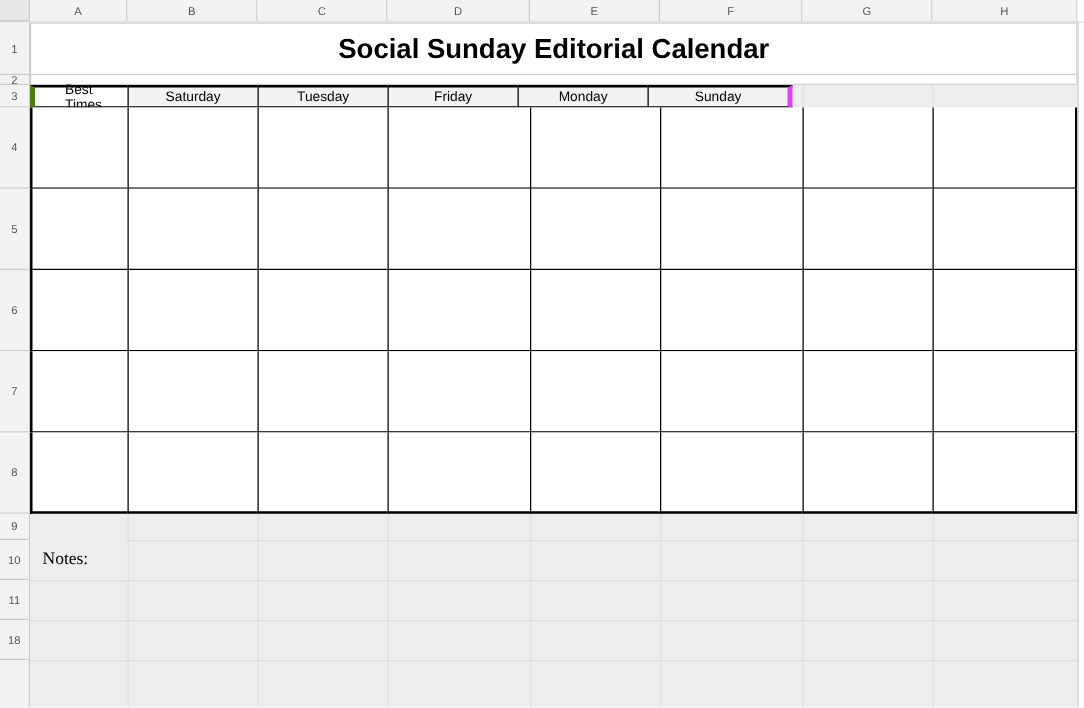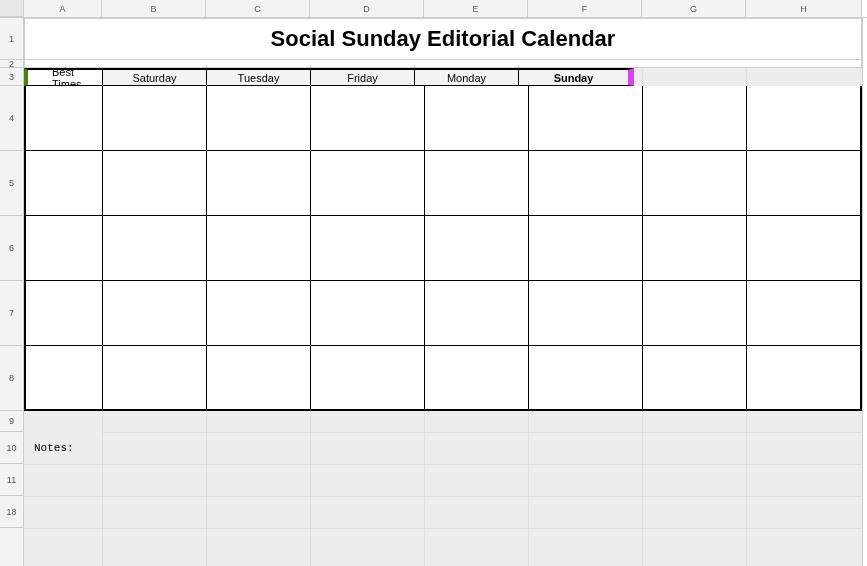"Sunday" .day-header:last-child { border-right: 6px solid #d946ef -> 4px solid #d946ef; font-weight: bold -> none }
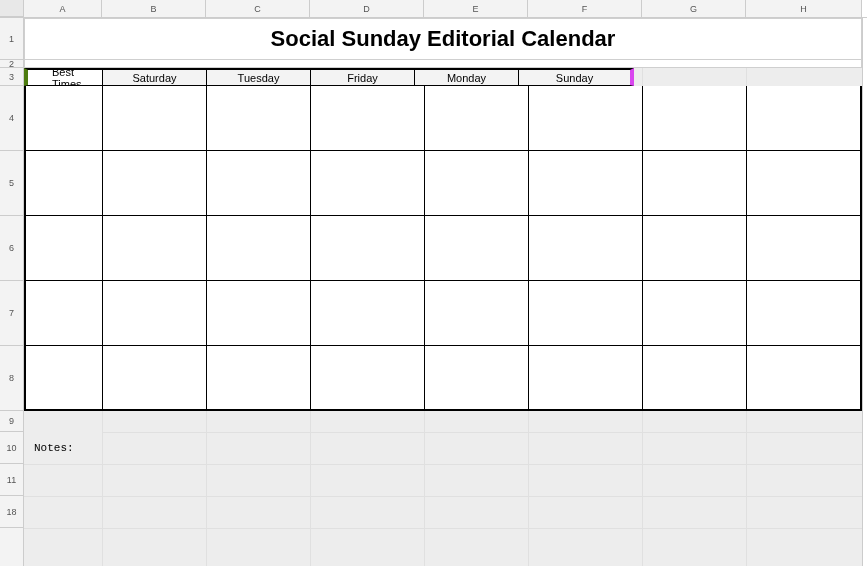"Notes:" .notes-label-cell { font-family: Liberation Mono, monospace -> Liberation Serif, serif; font-size: 11px -> 14px }
